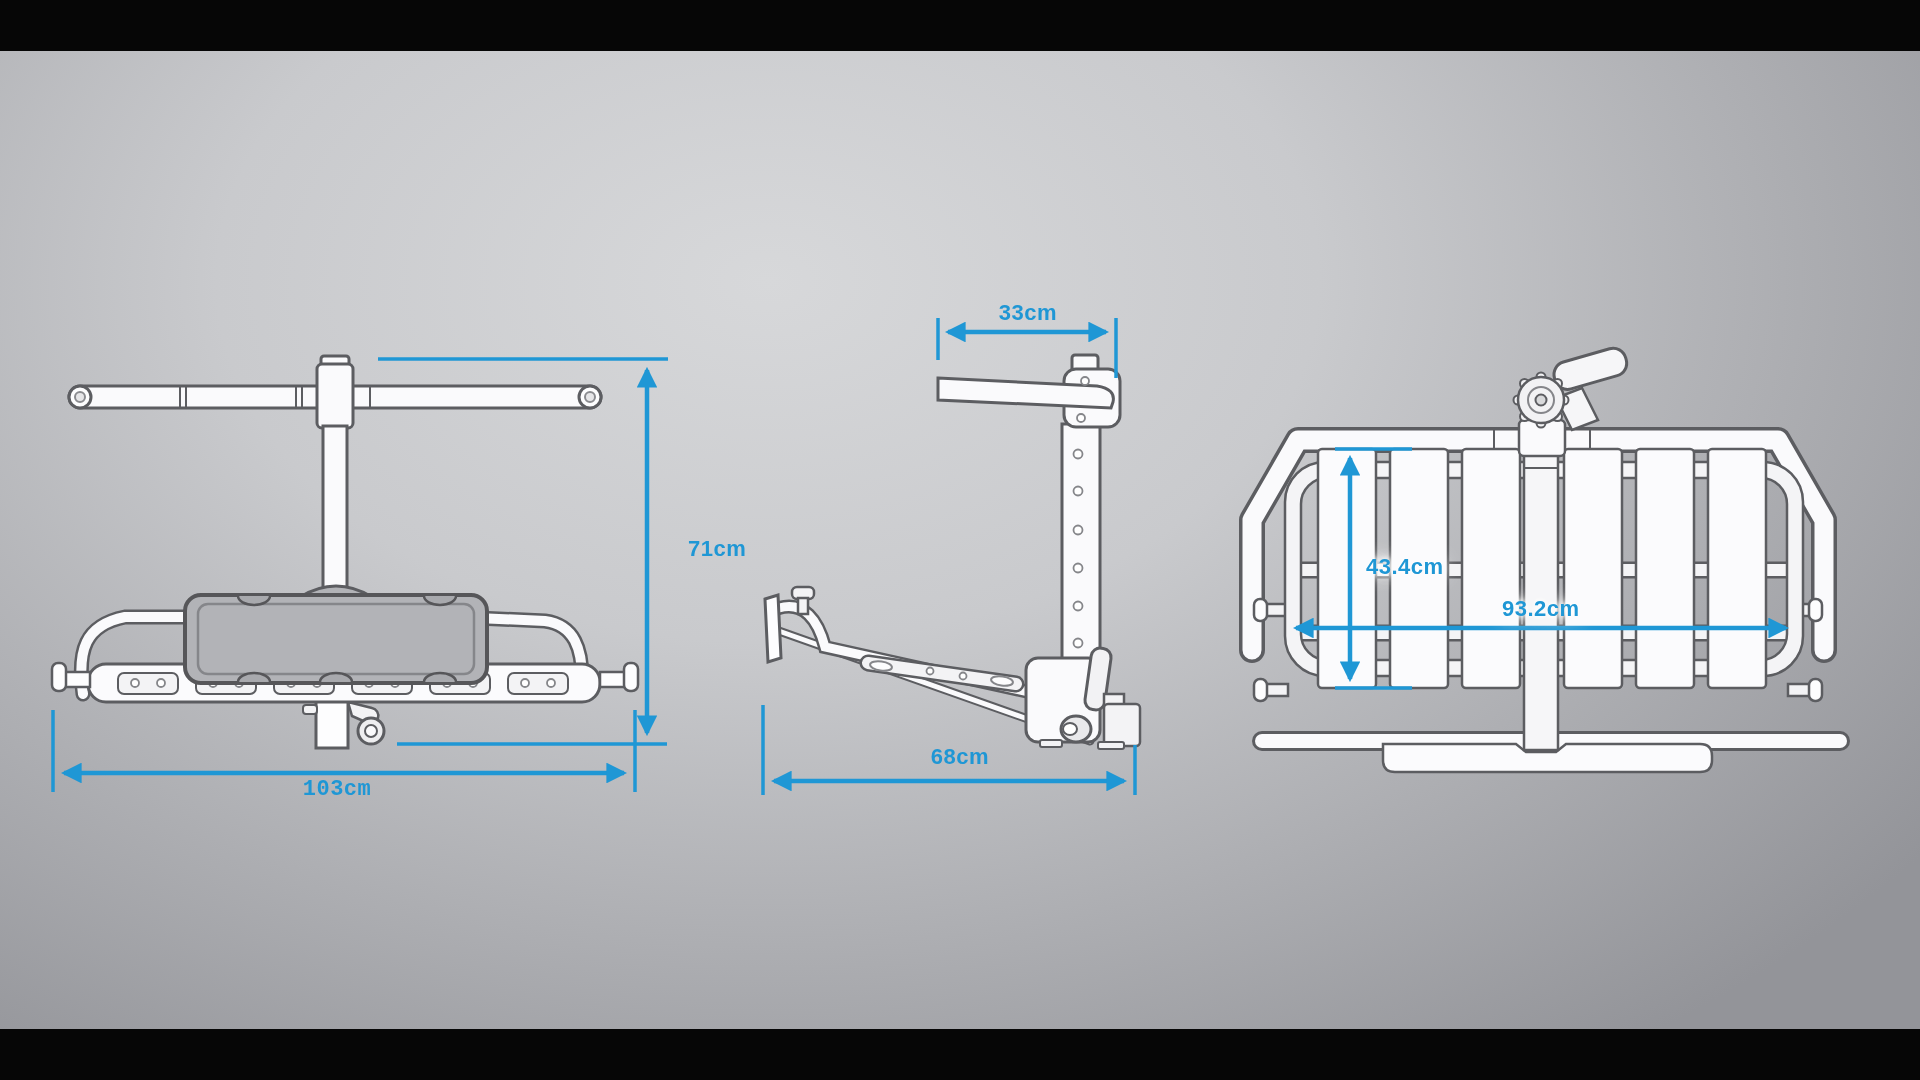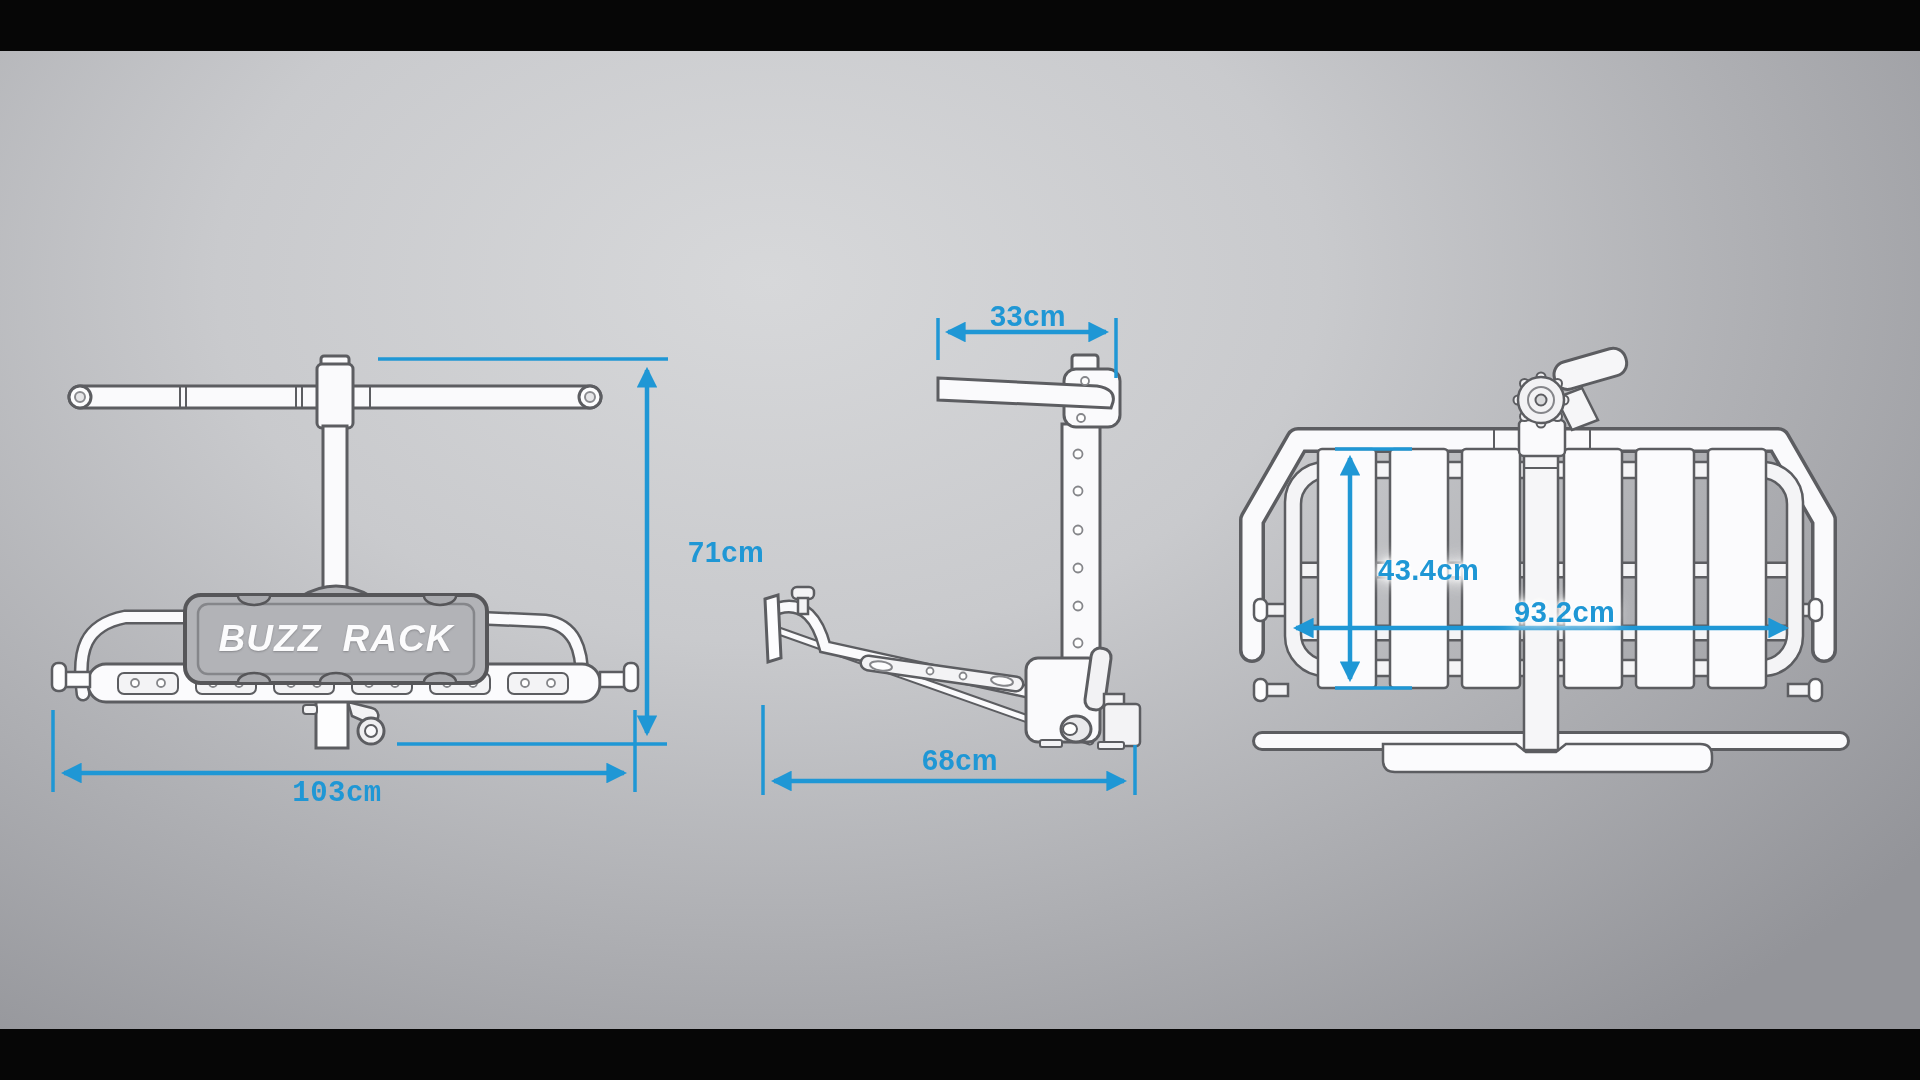"33cm" .dim { font-size: 29px -> 22px }
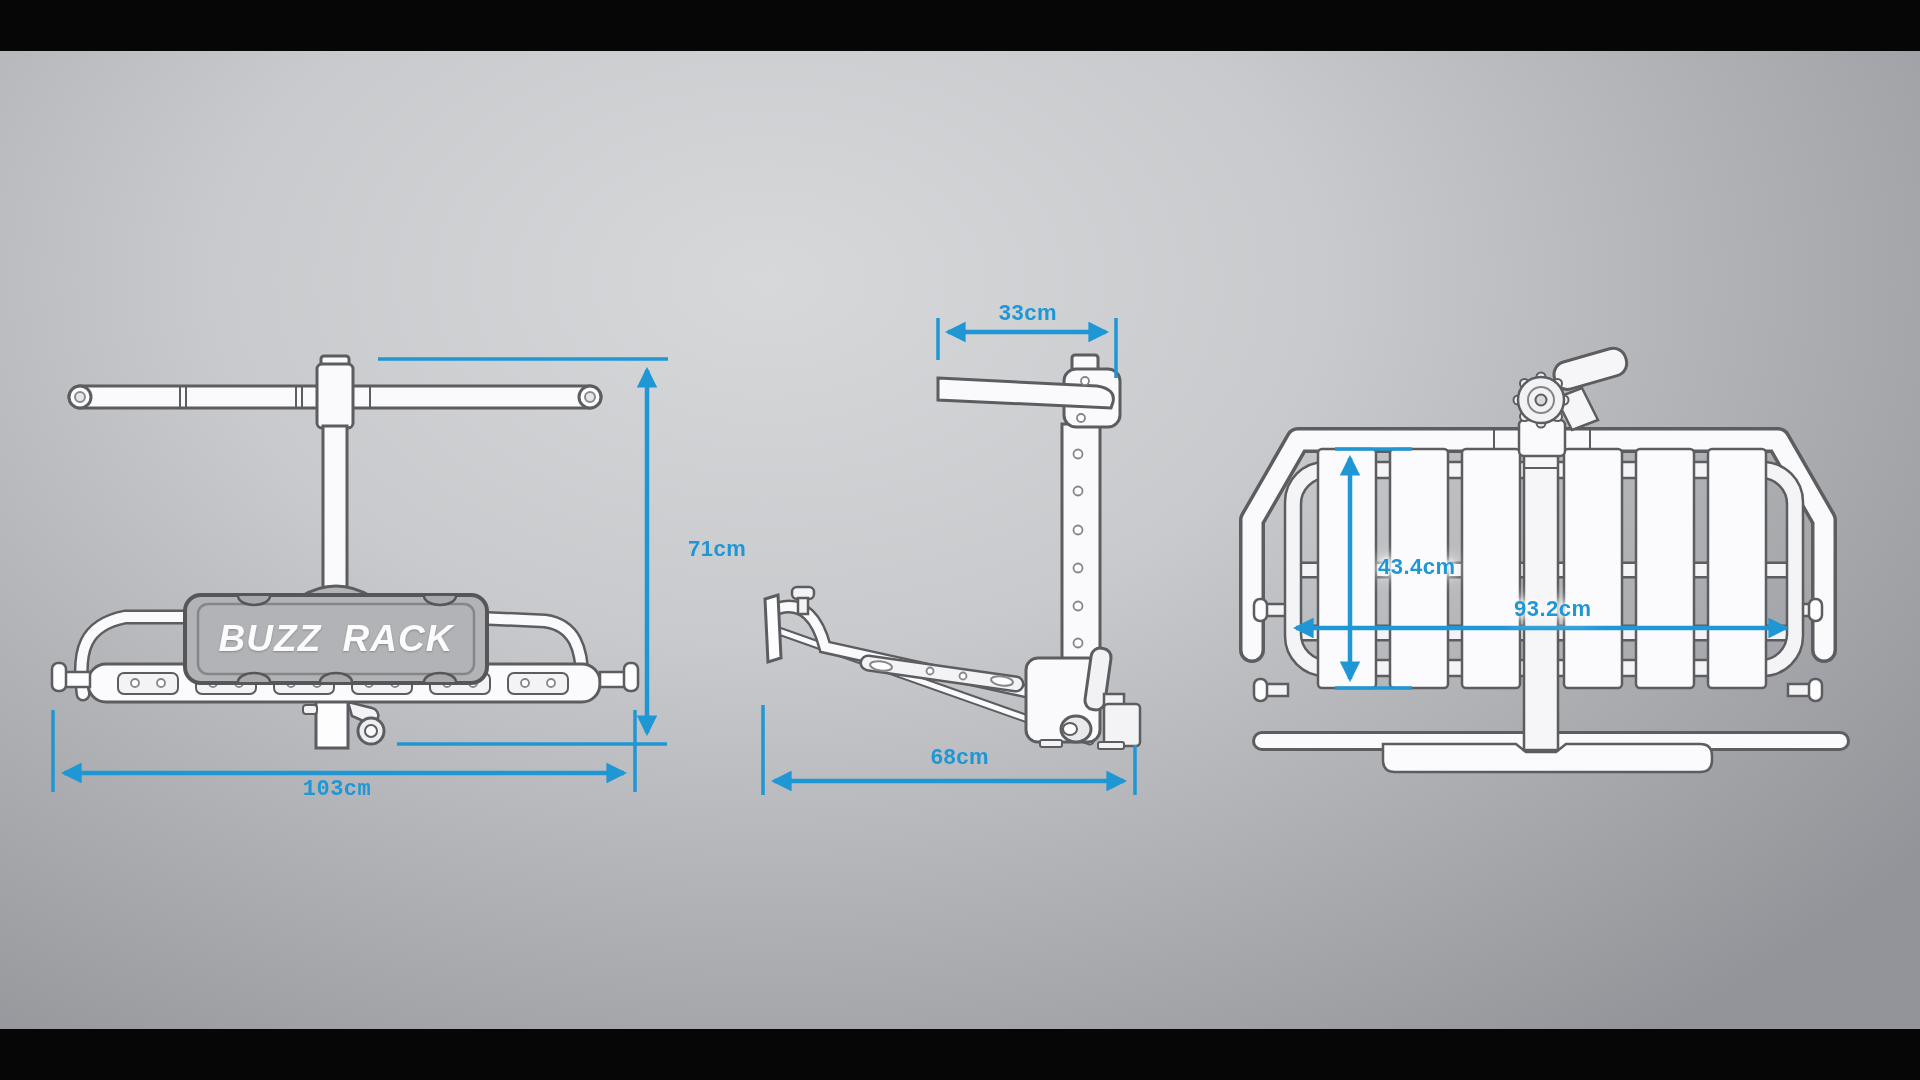"43.4cm" .halo { margin-left: 12px -> none }
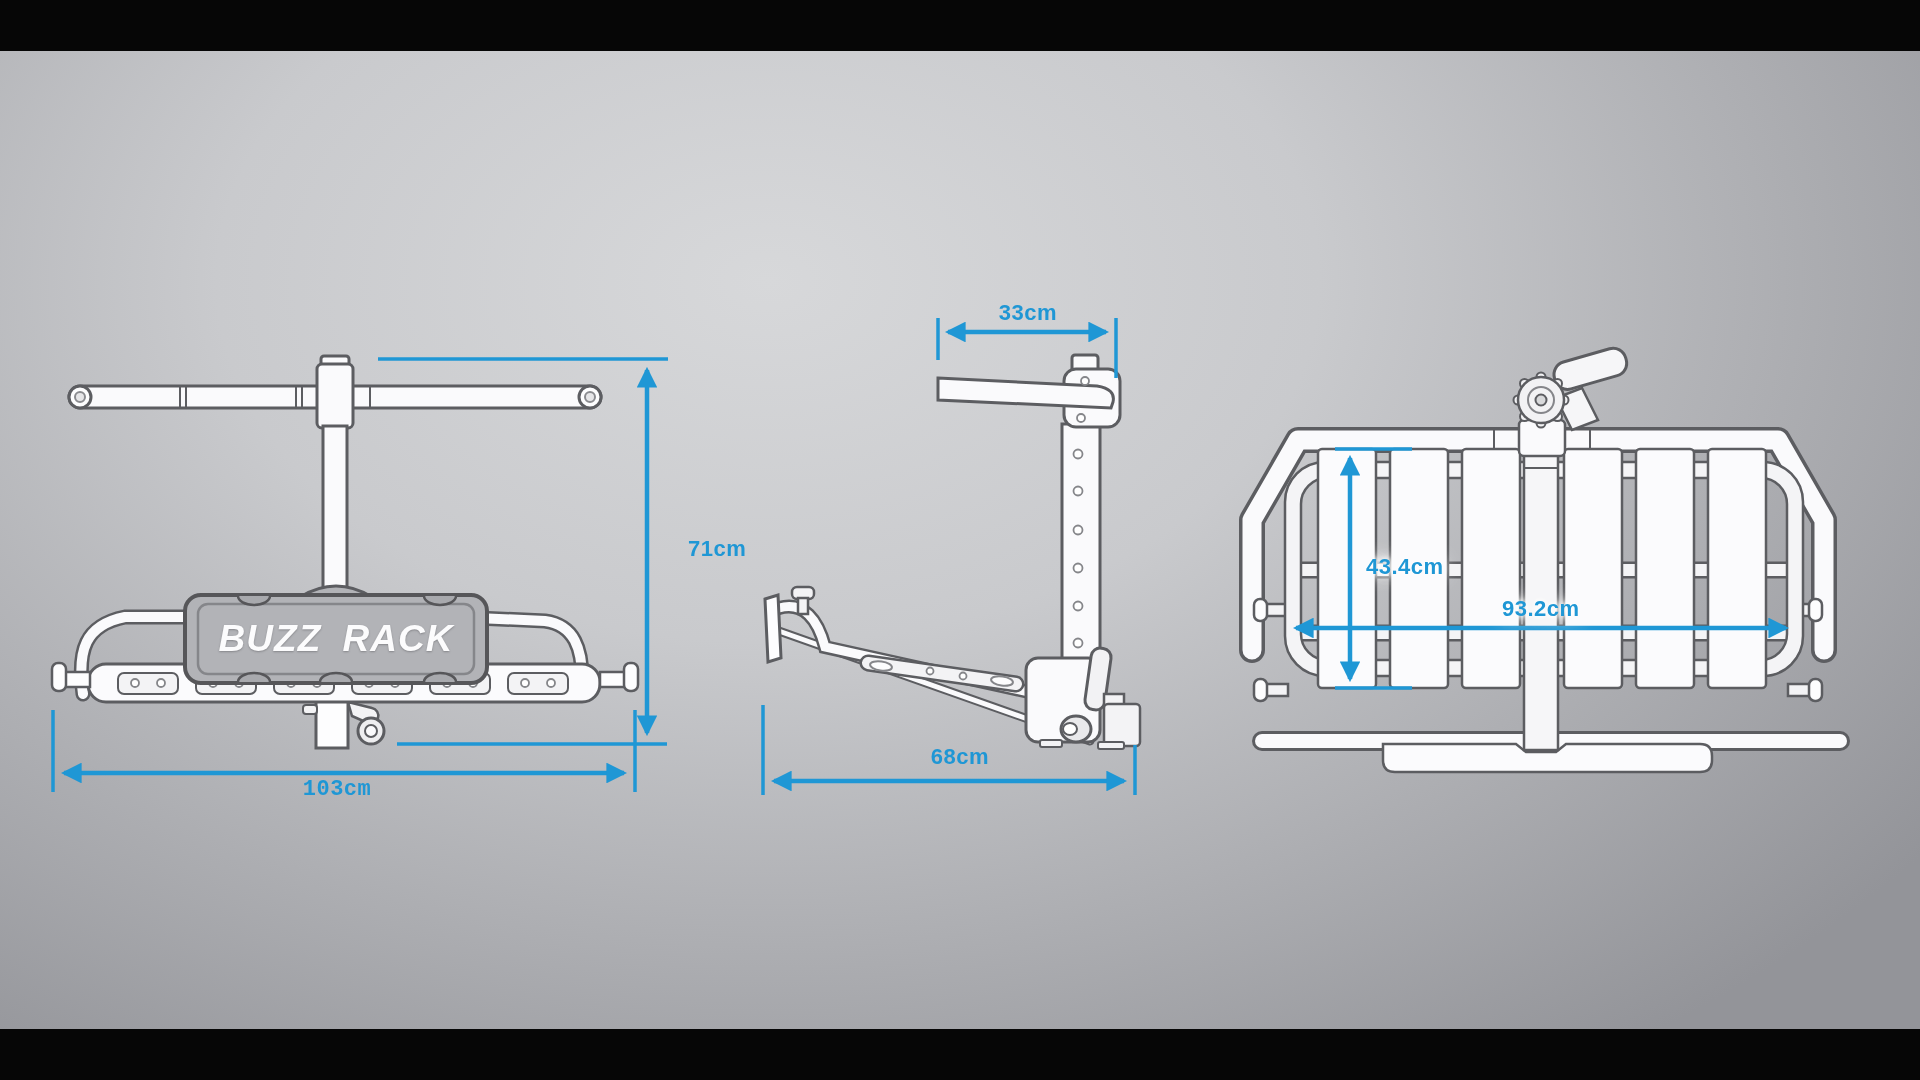"BUZZ RACK" div.brand { html: <div>BUZZ RACK</div> -> none }
